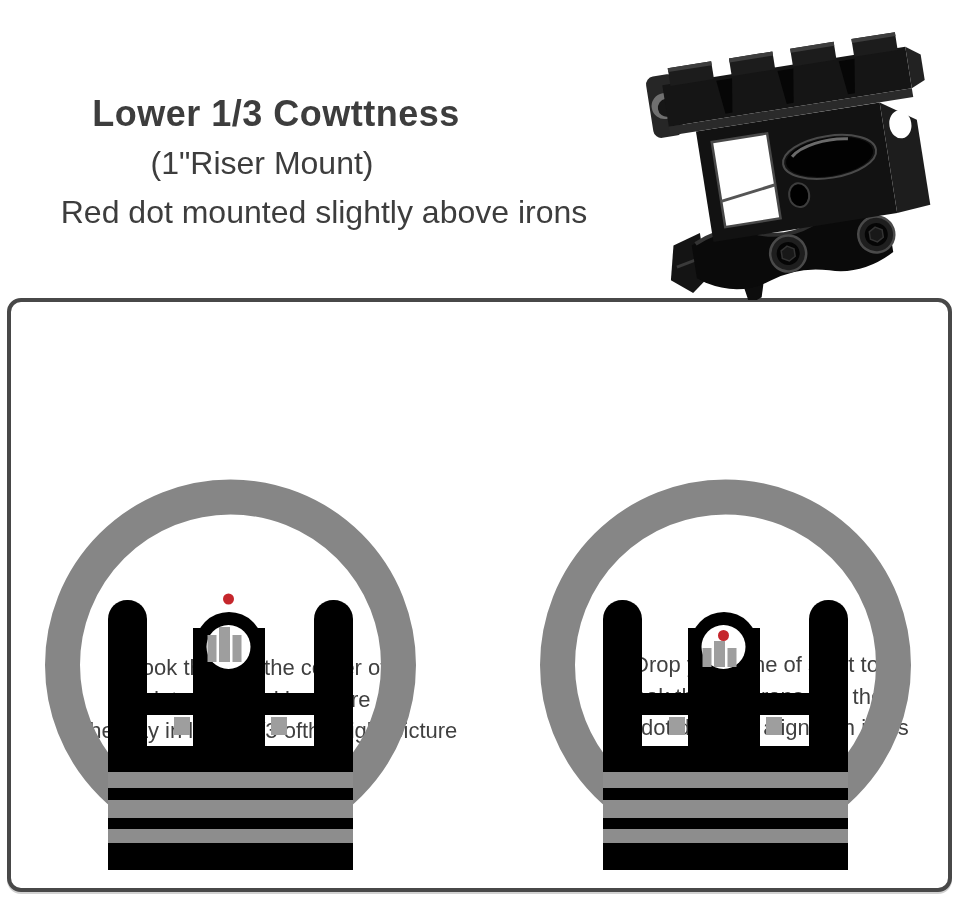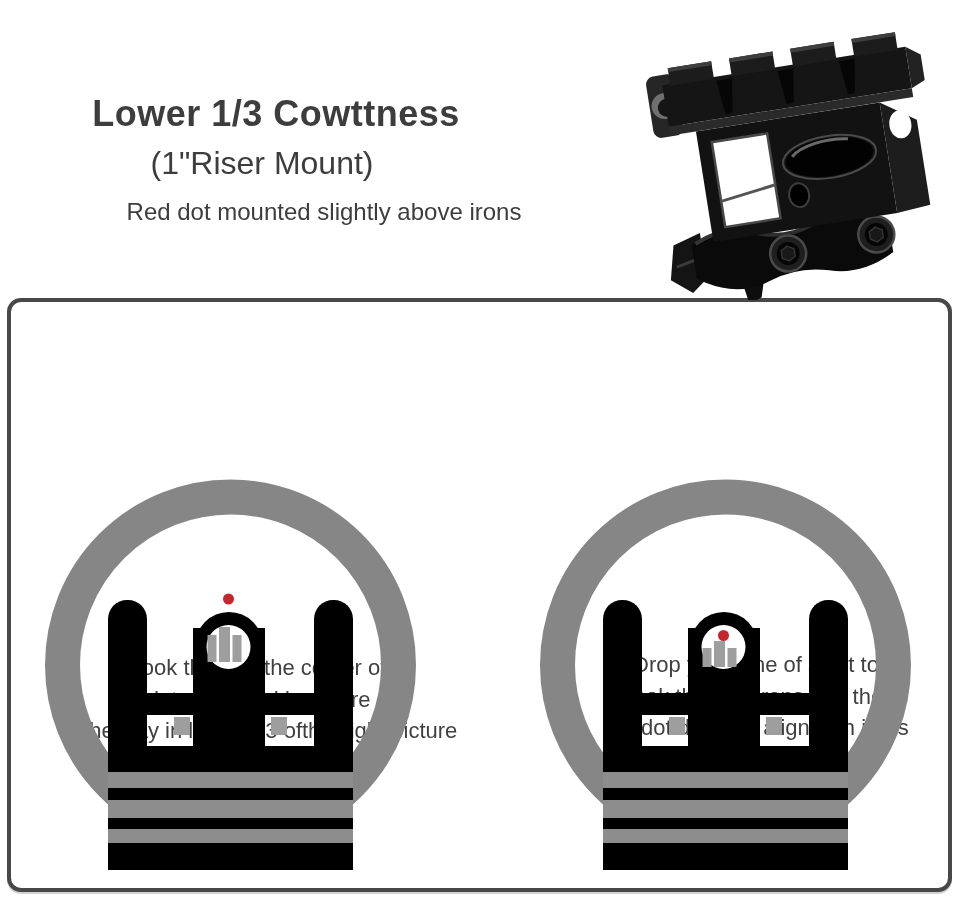"Red dot mounted slightly above" .header .tagline { font-size: 24px -> 32px }
